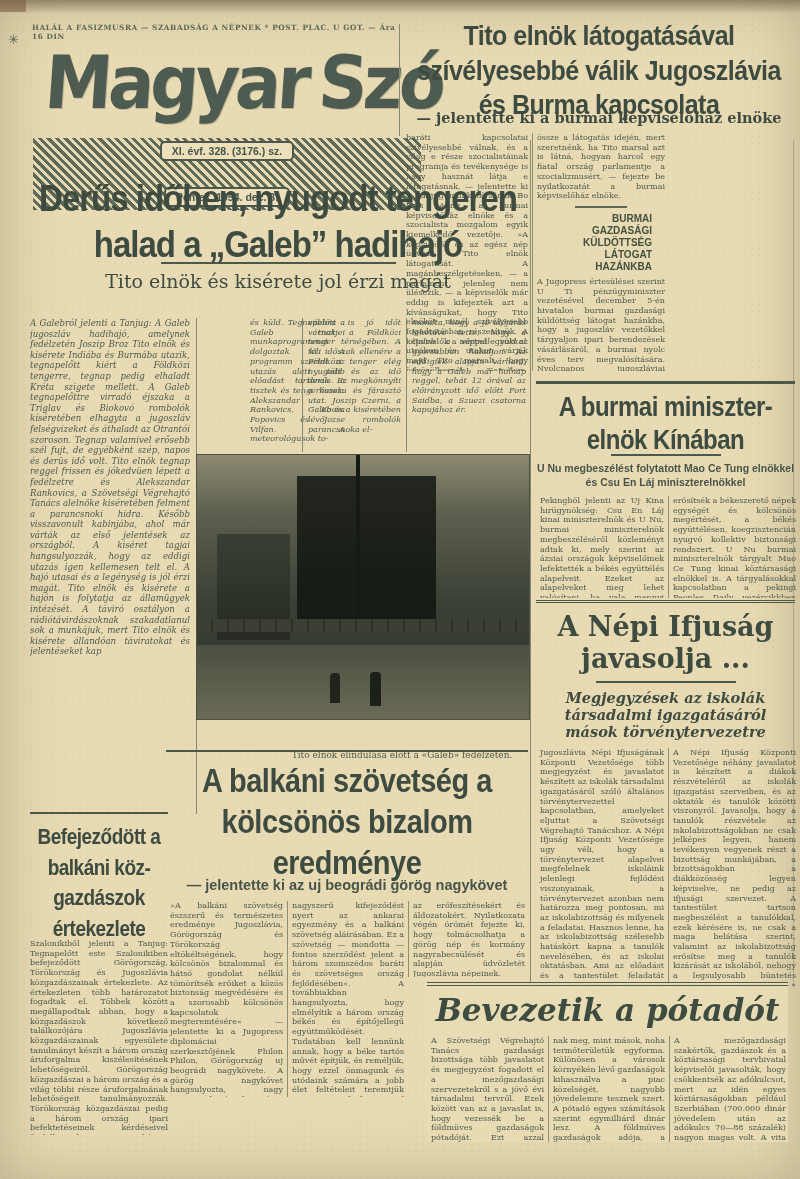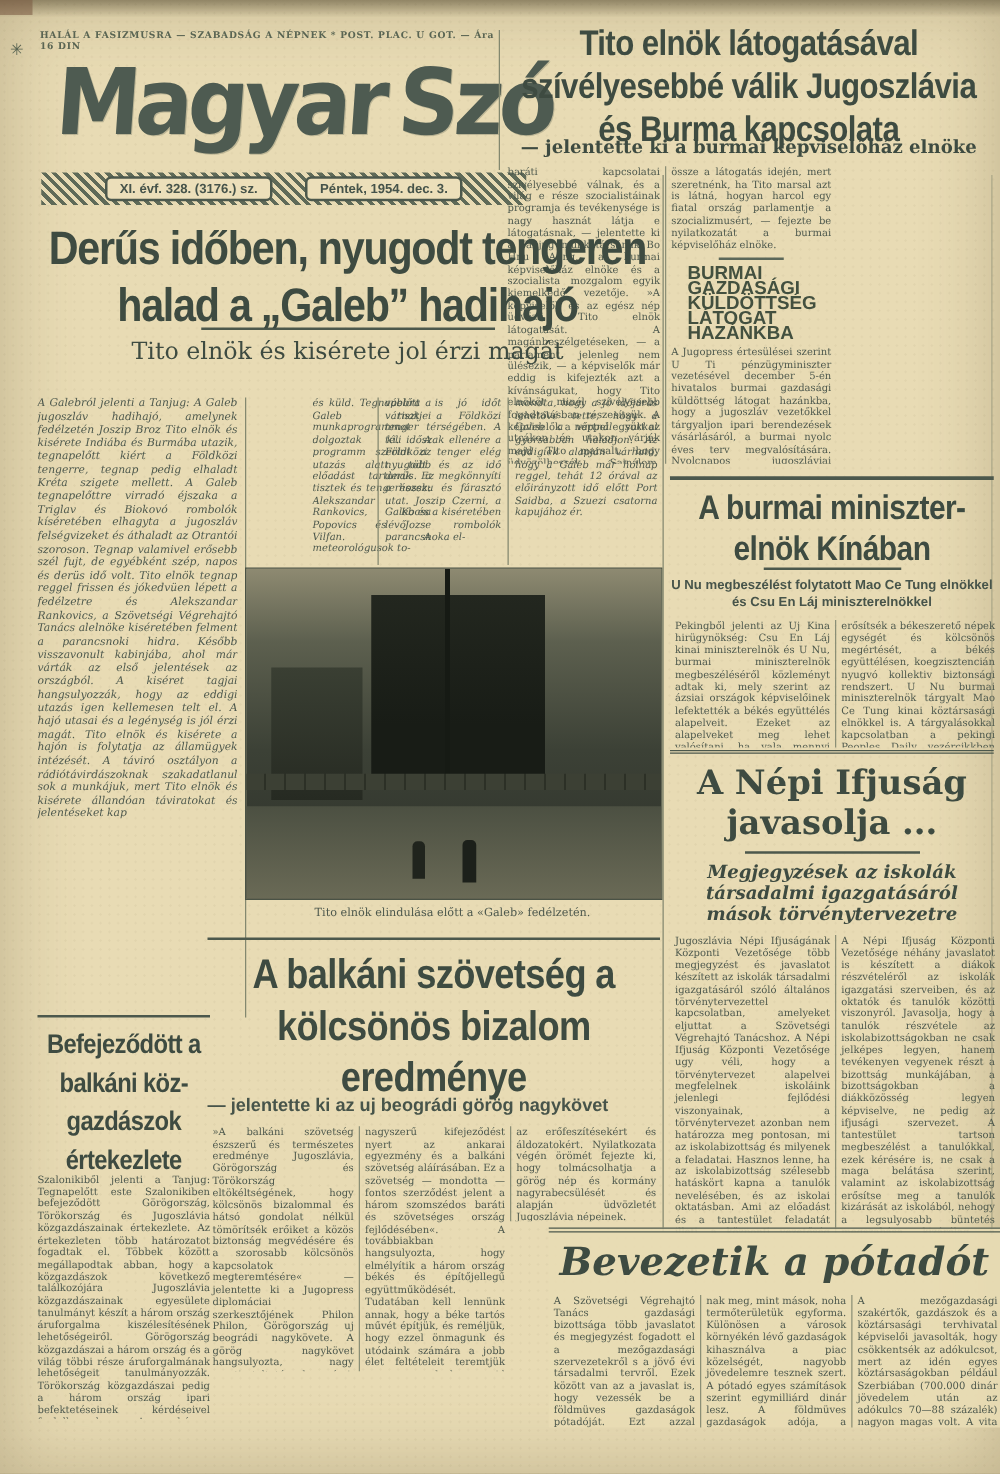"XI. évf. 328. (3176.) sz." .dateband { flex-direction: none -> column }
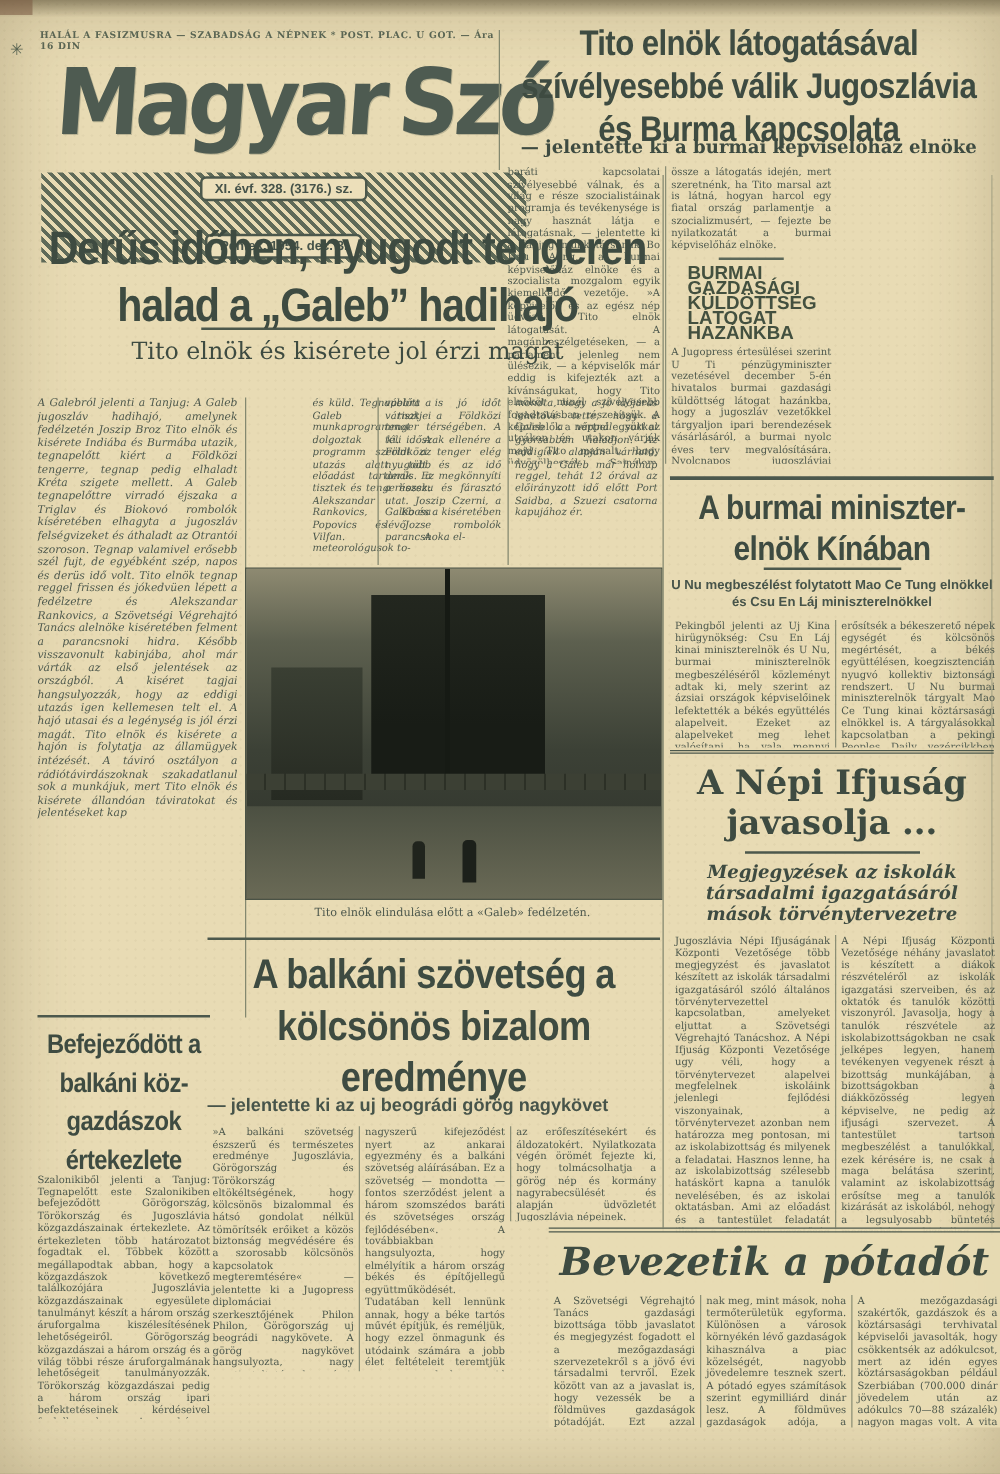"BURMAI GAZDASÁGI KÜLDÖTTSÉG LÁTOGAT" .subart-title { font-size: 15px -> 10px; text-align: left -> right }
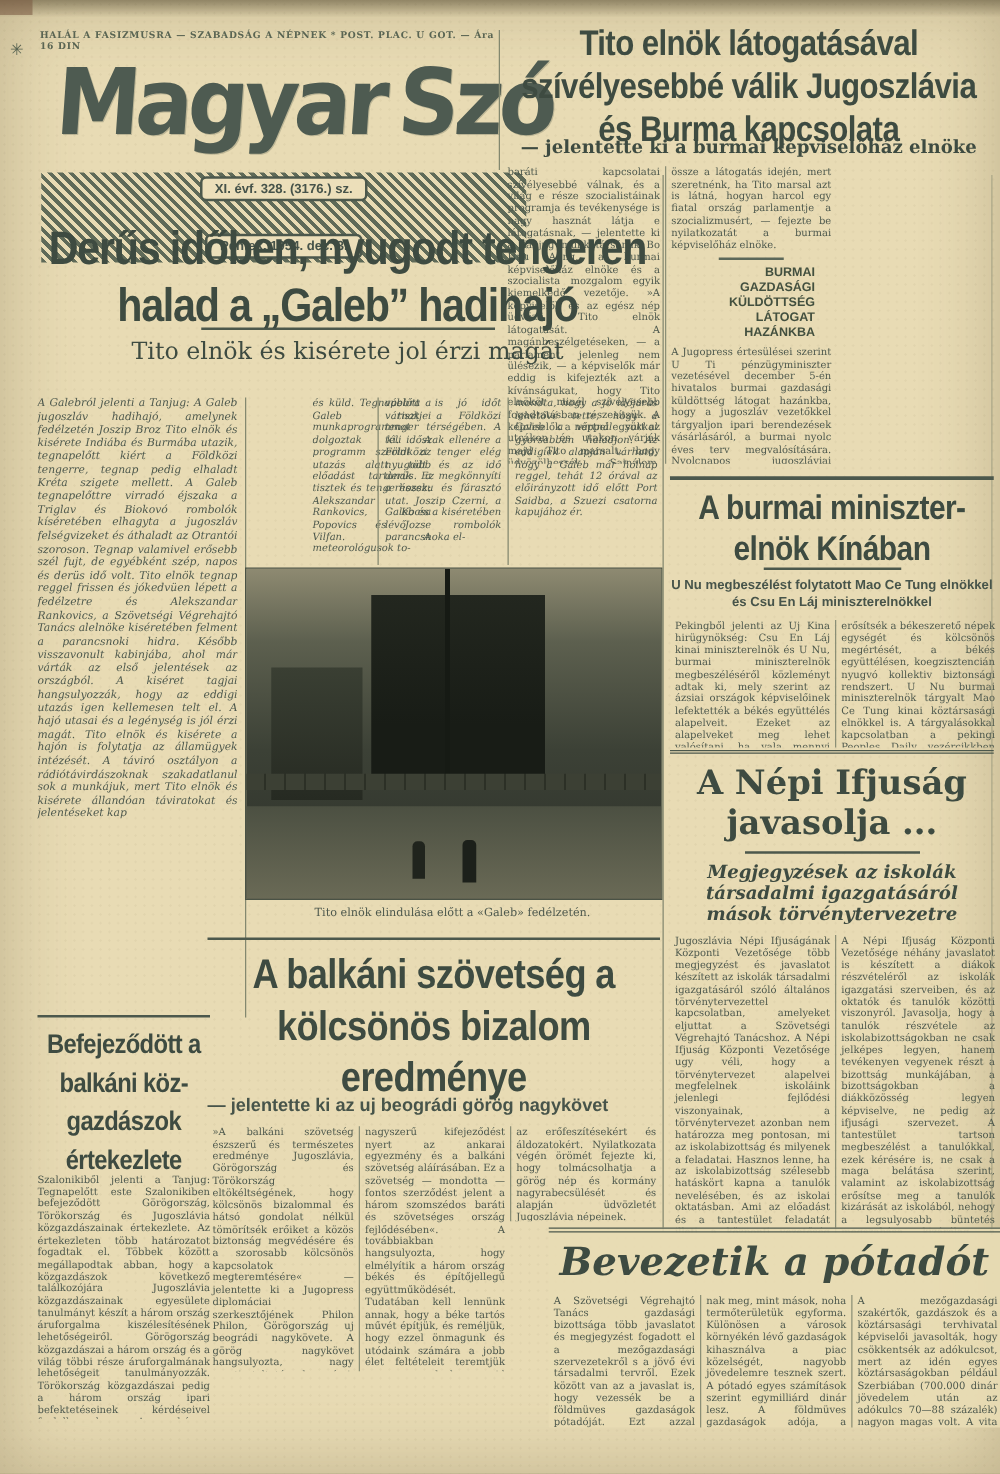"Tito elnök elindulása előtt a" div.abs { padding-left: none -> 40px; top: 726px -> 750px }
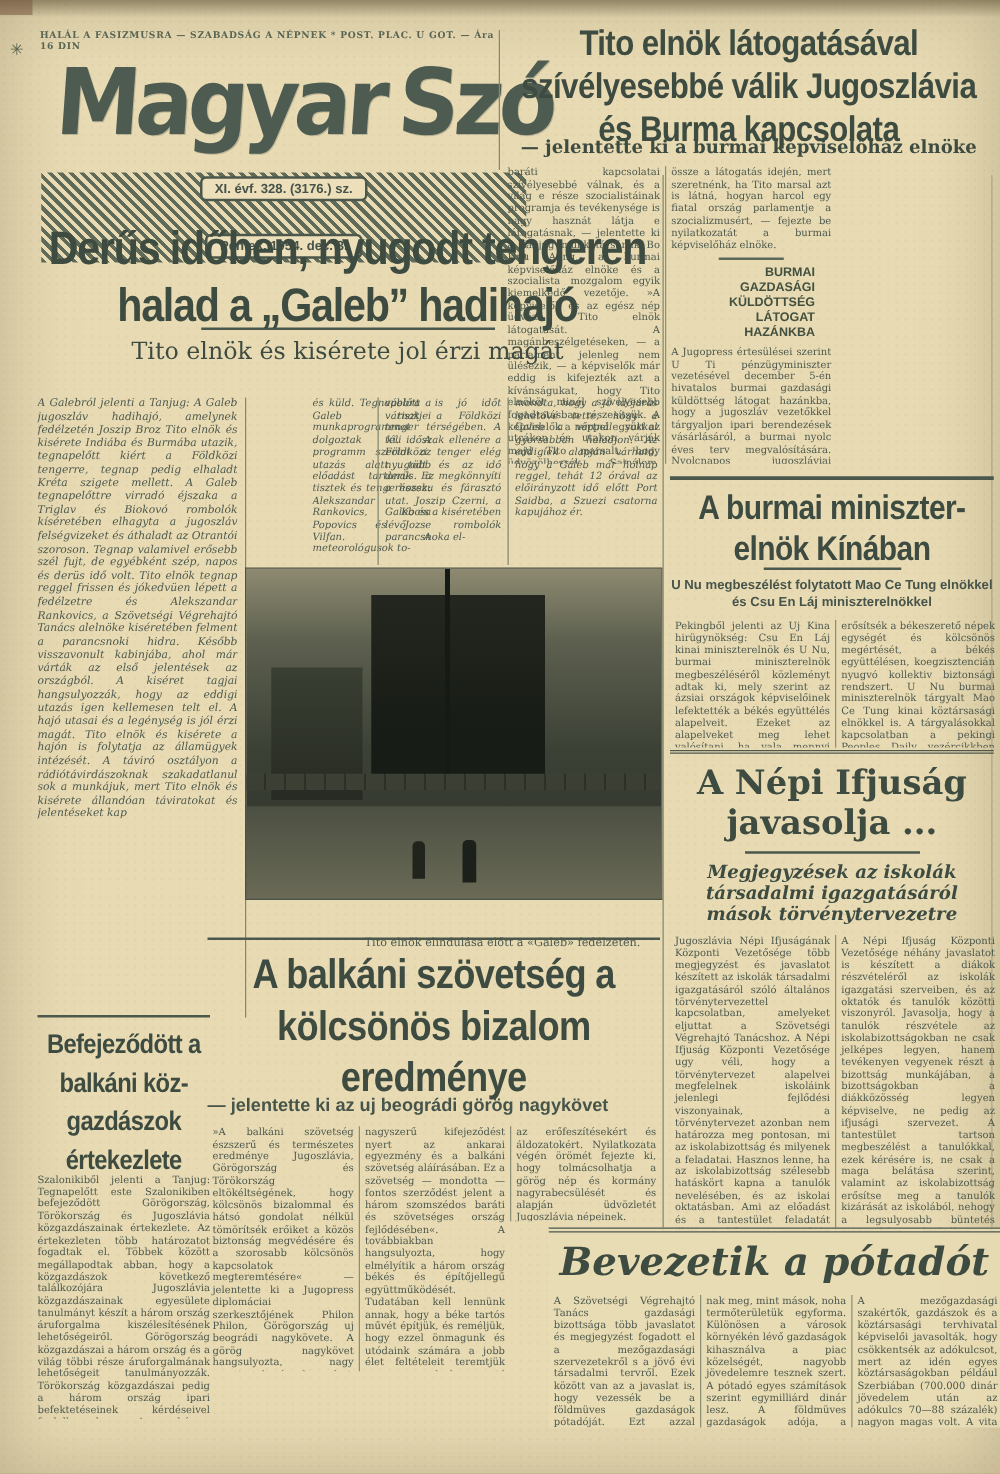"— jelentette ki az uj" div.sans { text-align: none -> center }
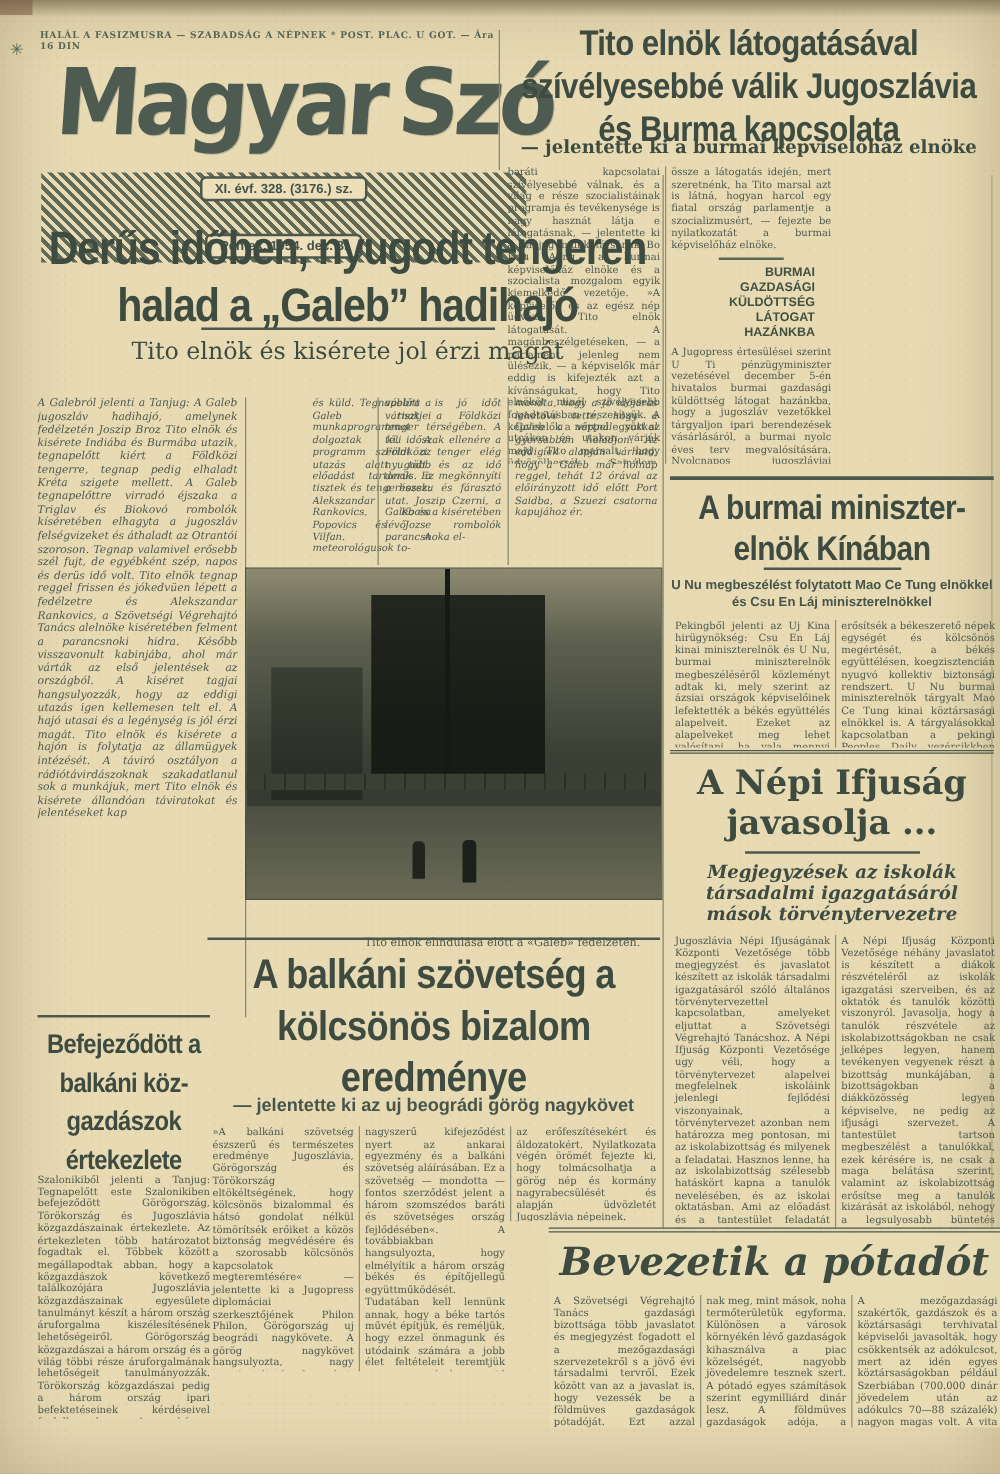"Bevezetik a pótadót" div.abs { left: 439px -> 427px }
